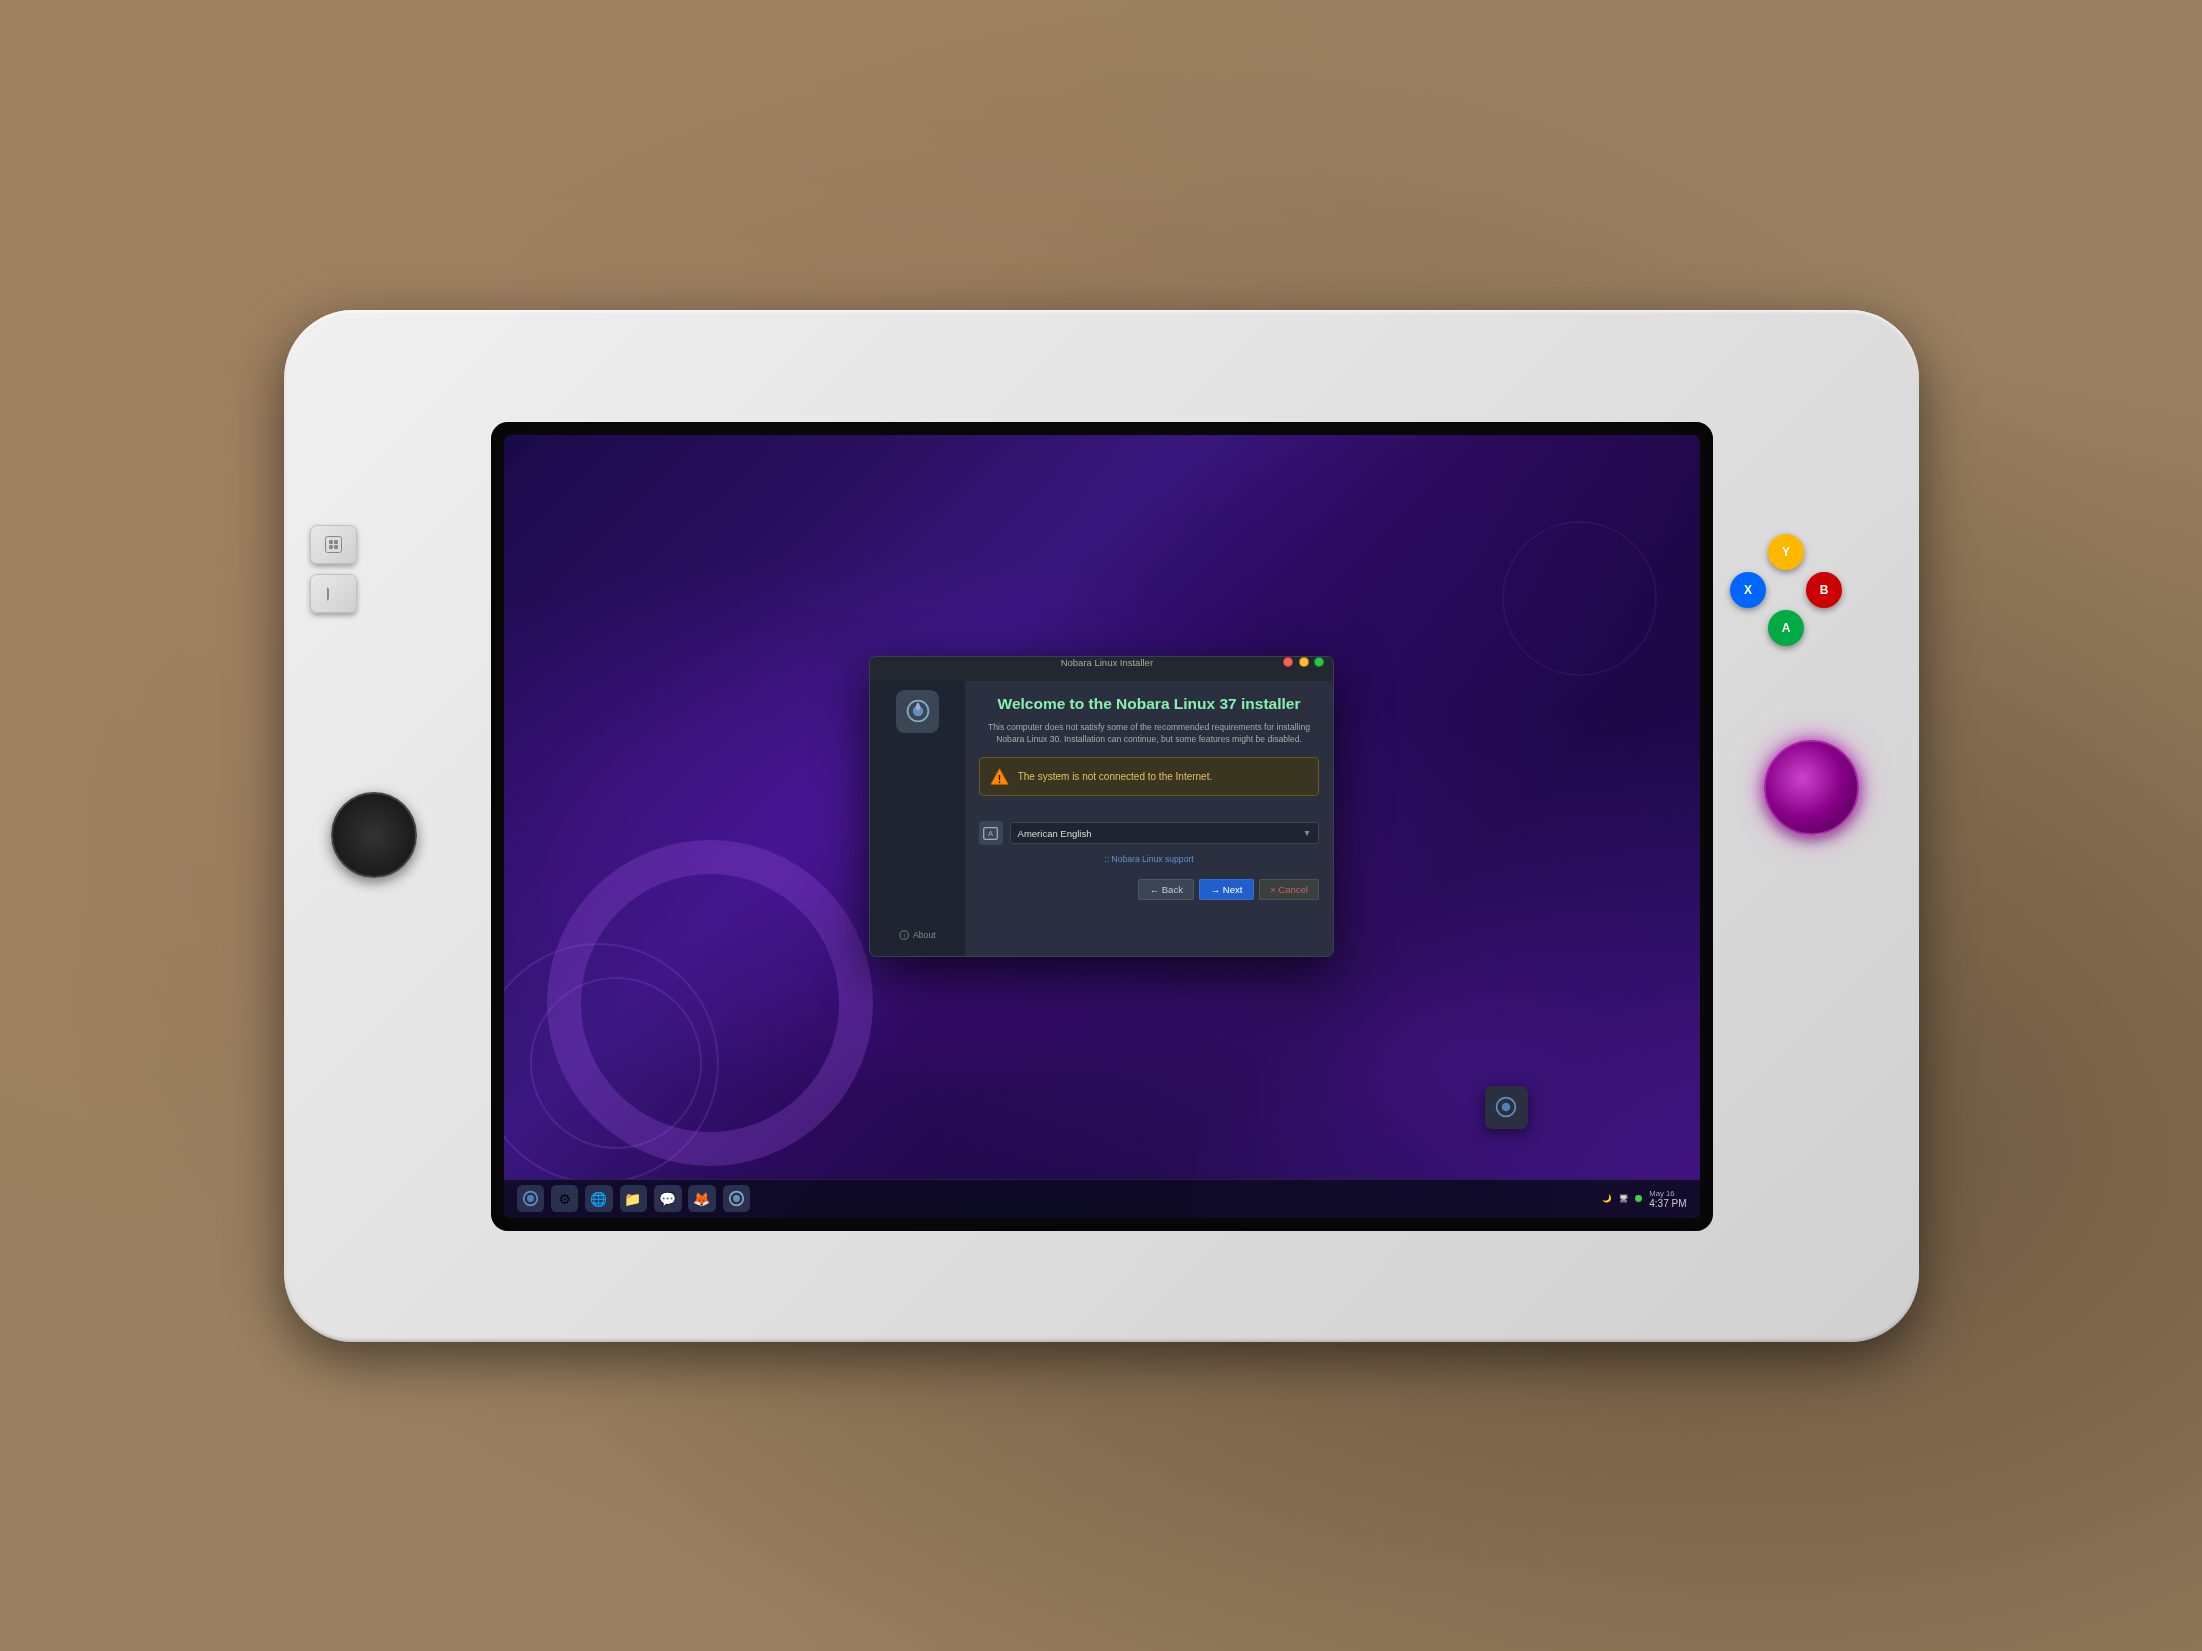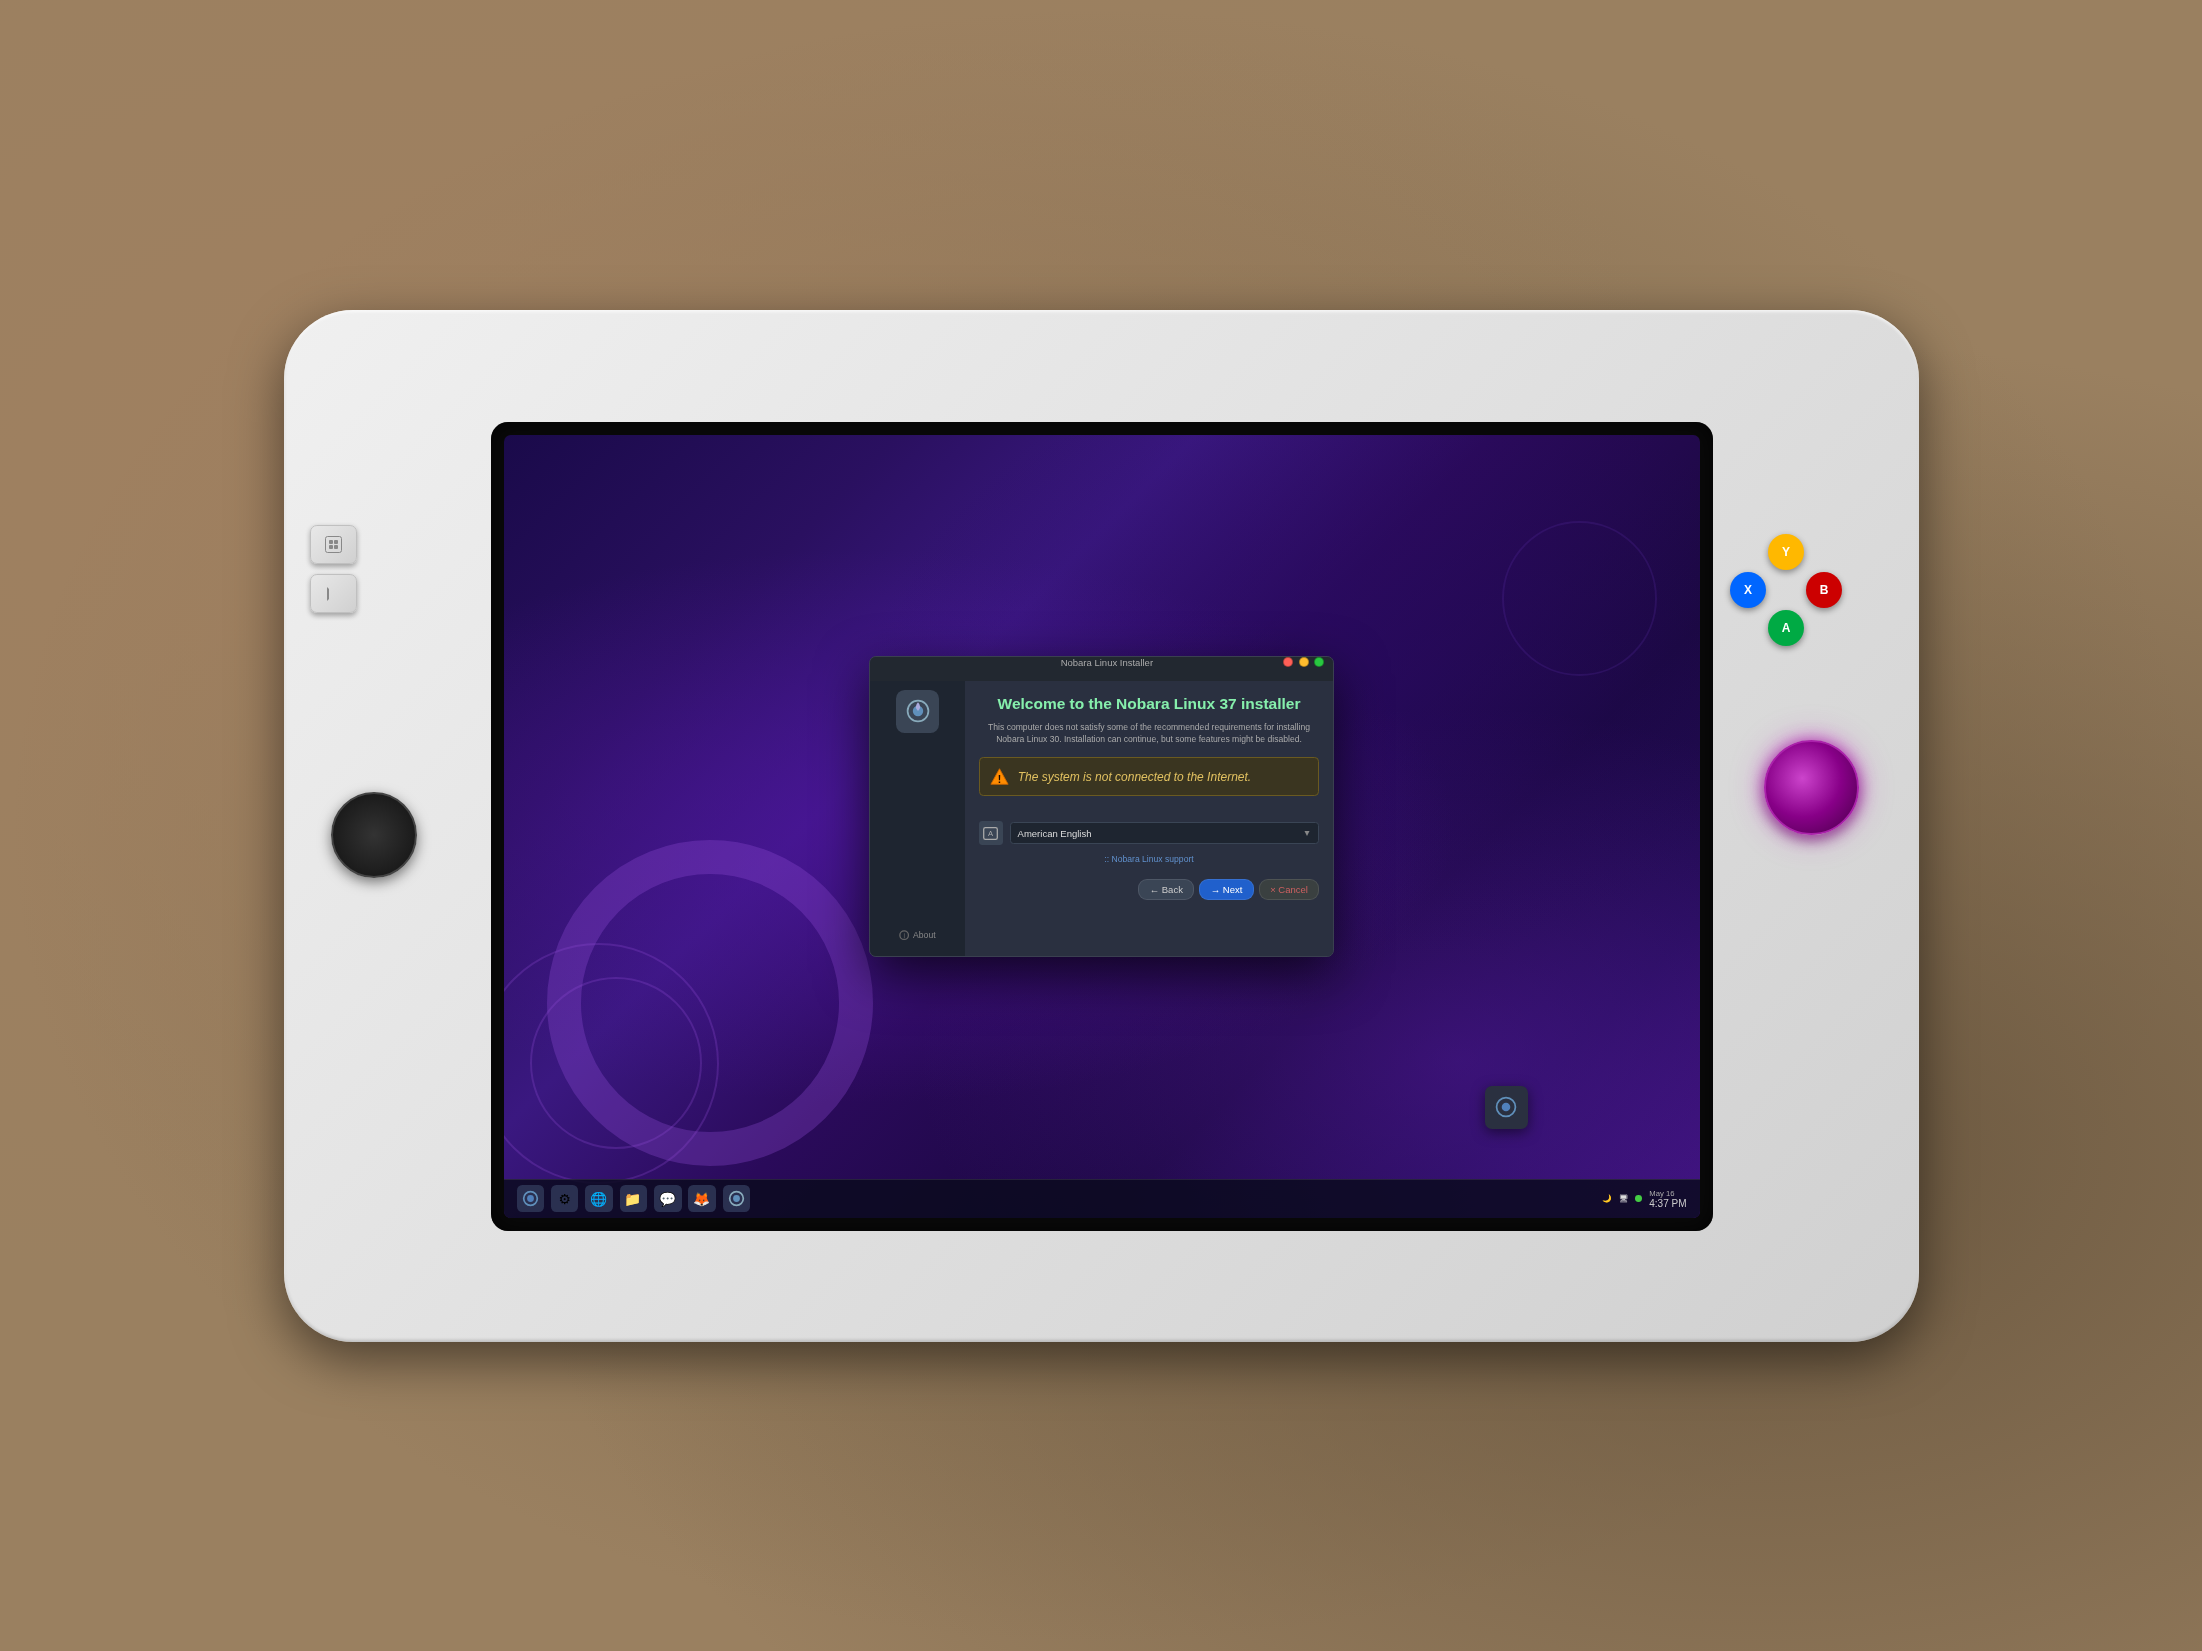"The system is not connected" .warning-text { font-size: 12px -> 10px; font-style: italic -> none }
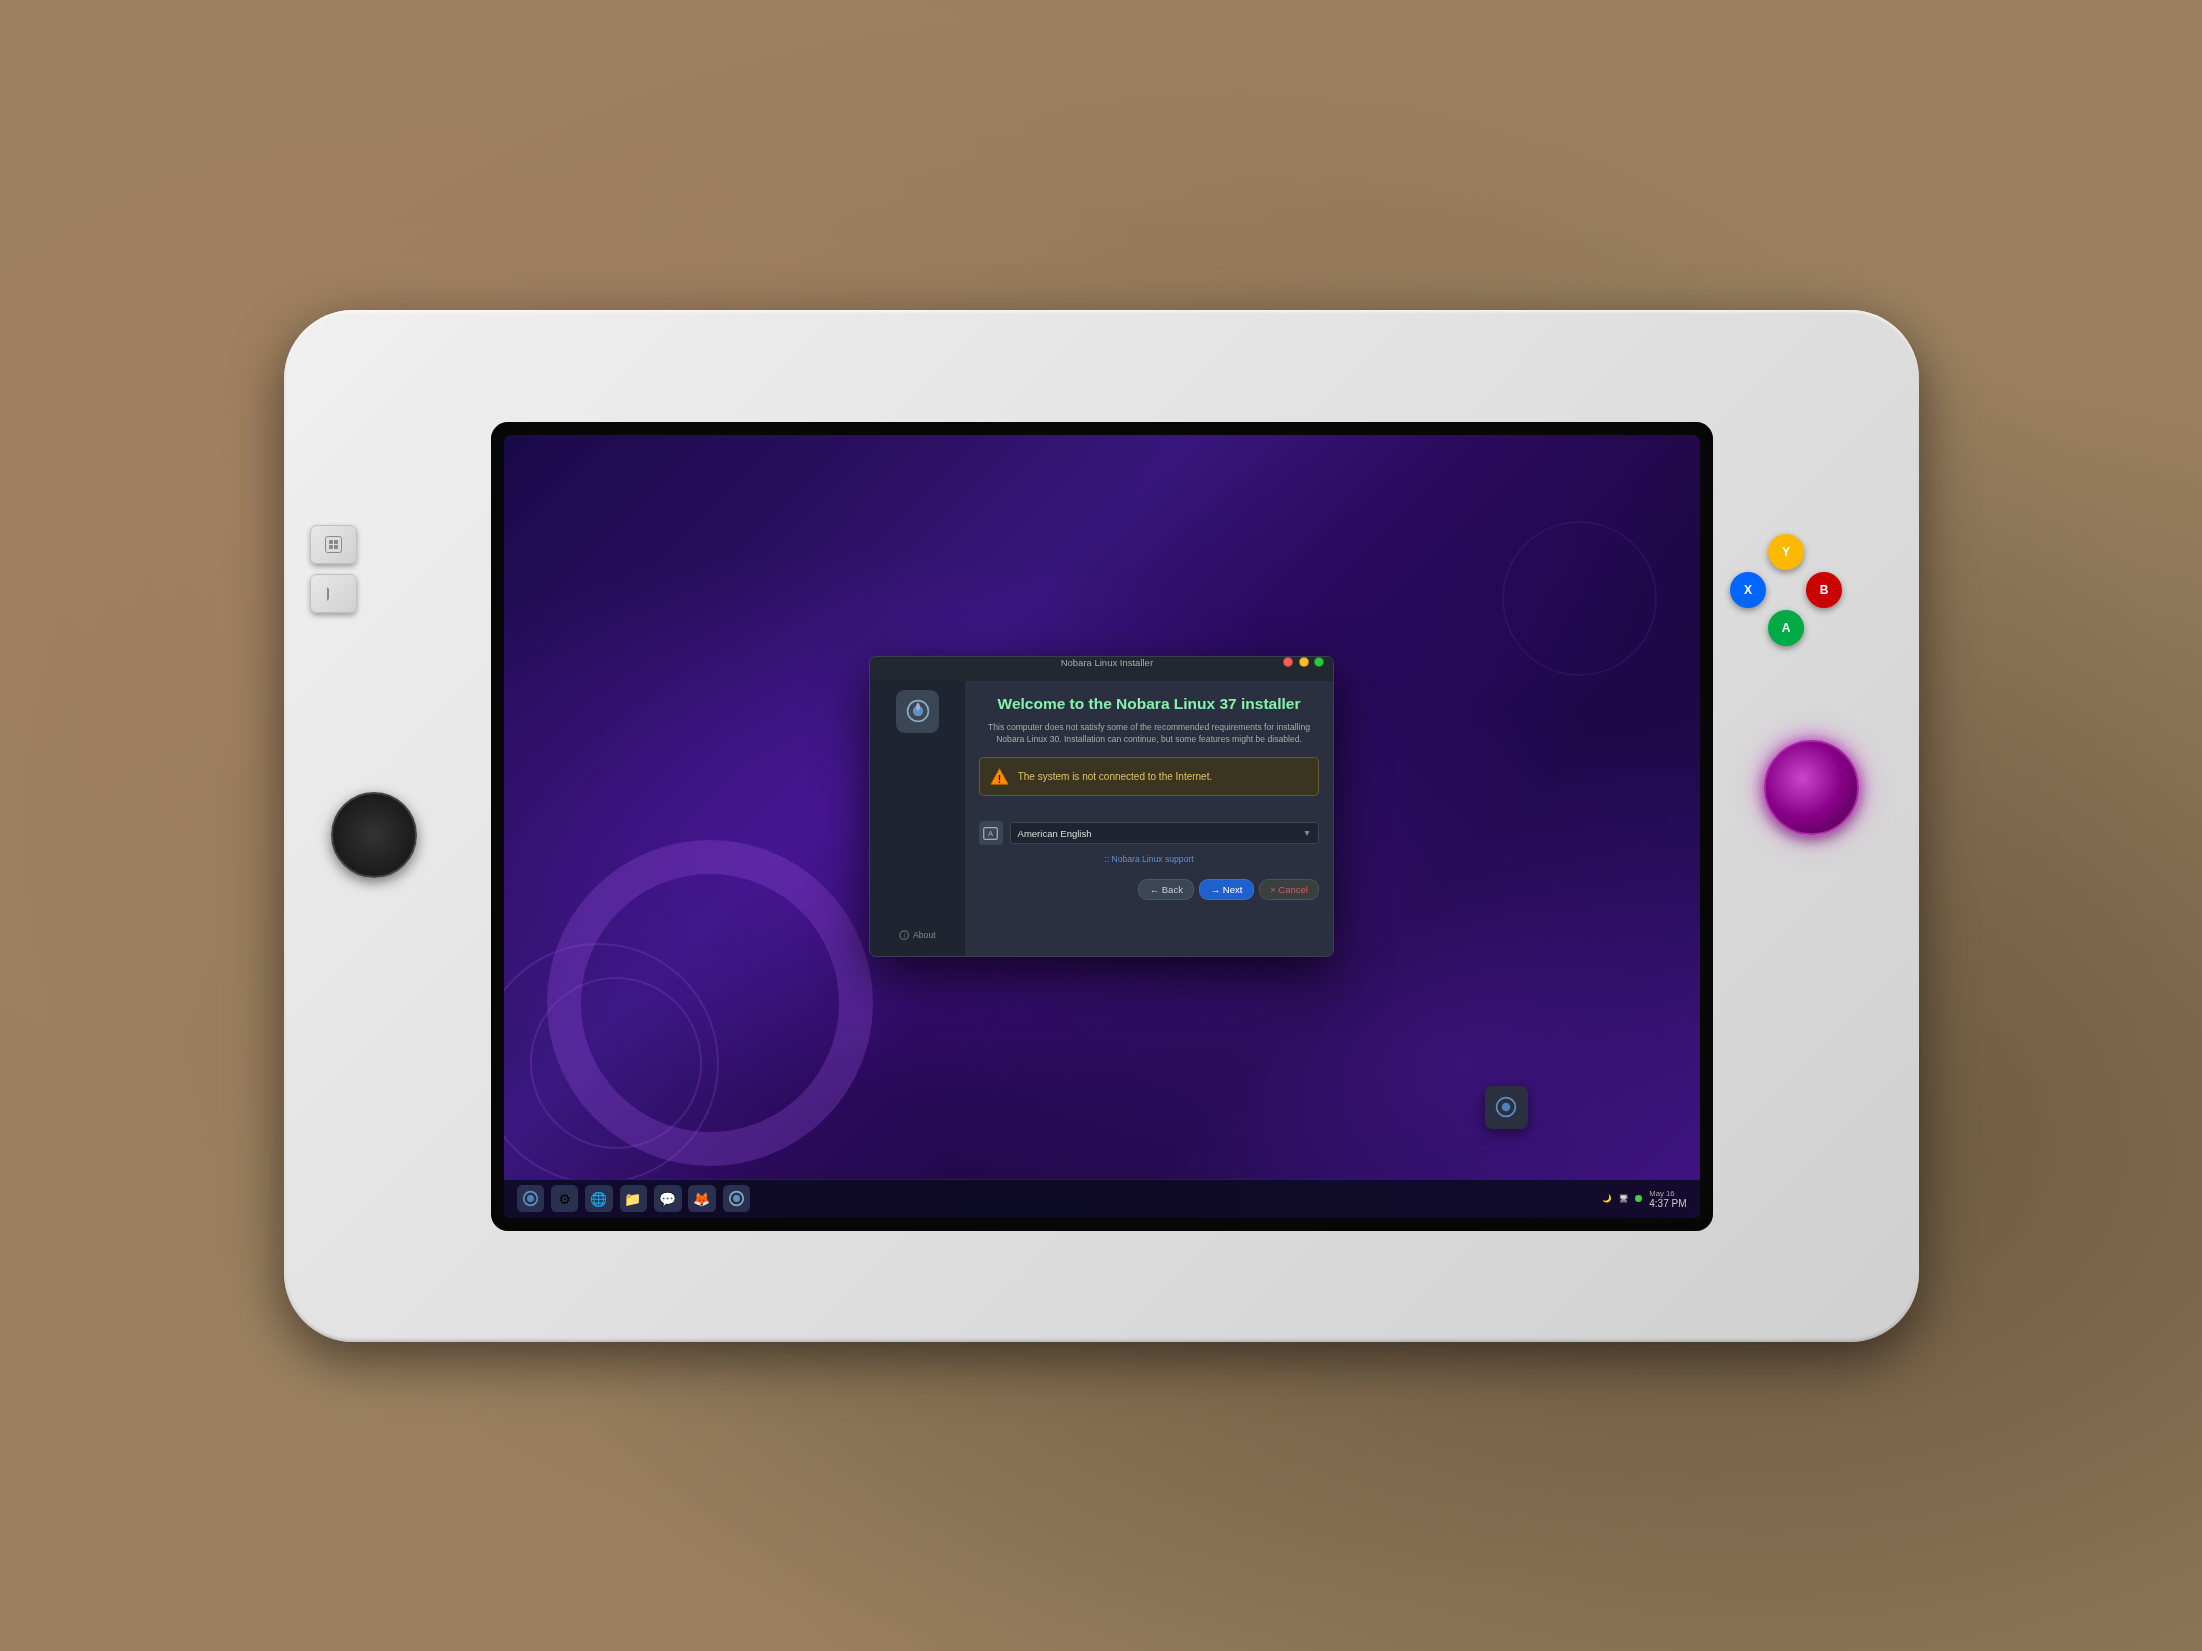"← Back" .win-btn { border-radius: 9px -> 2px }
